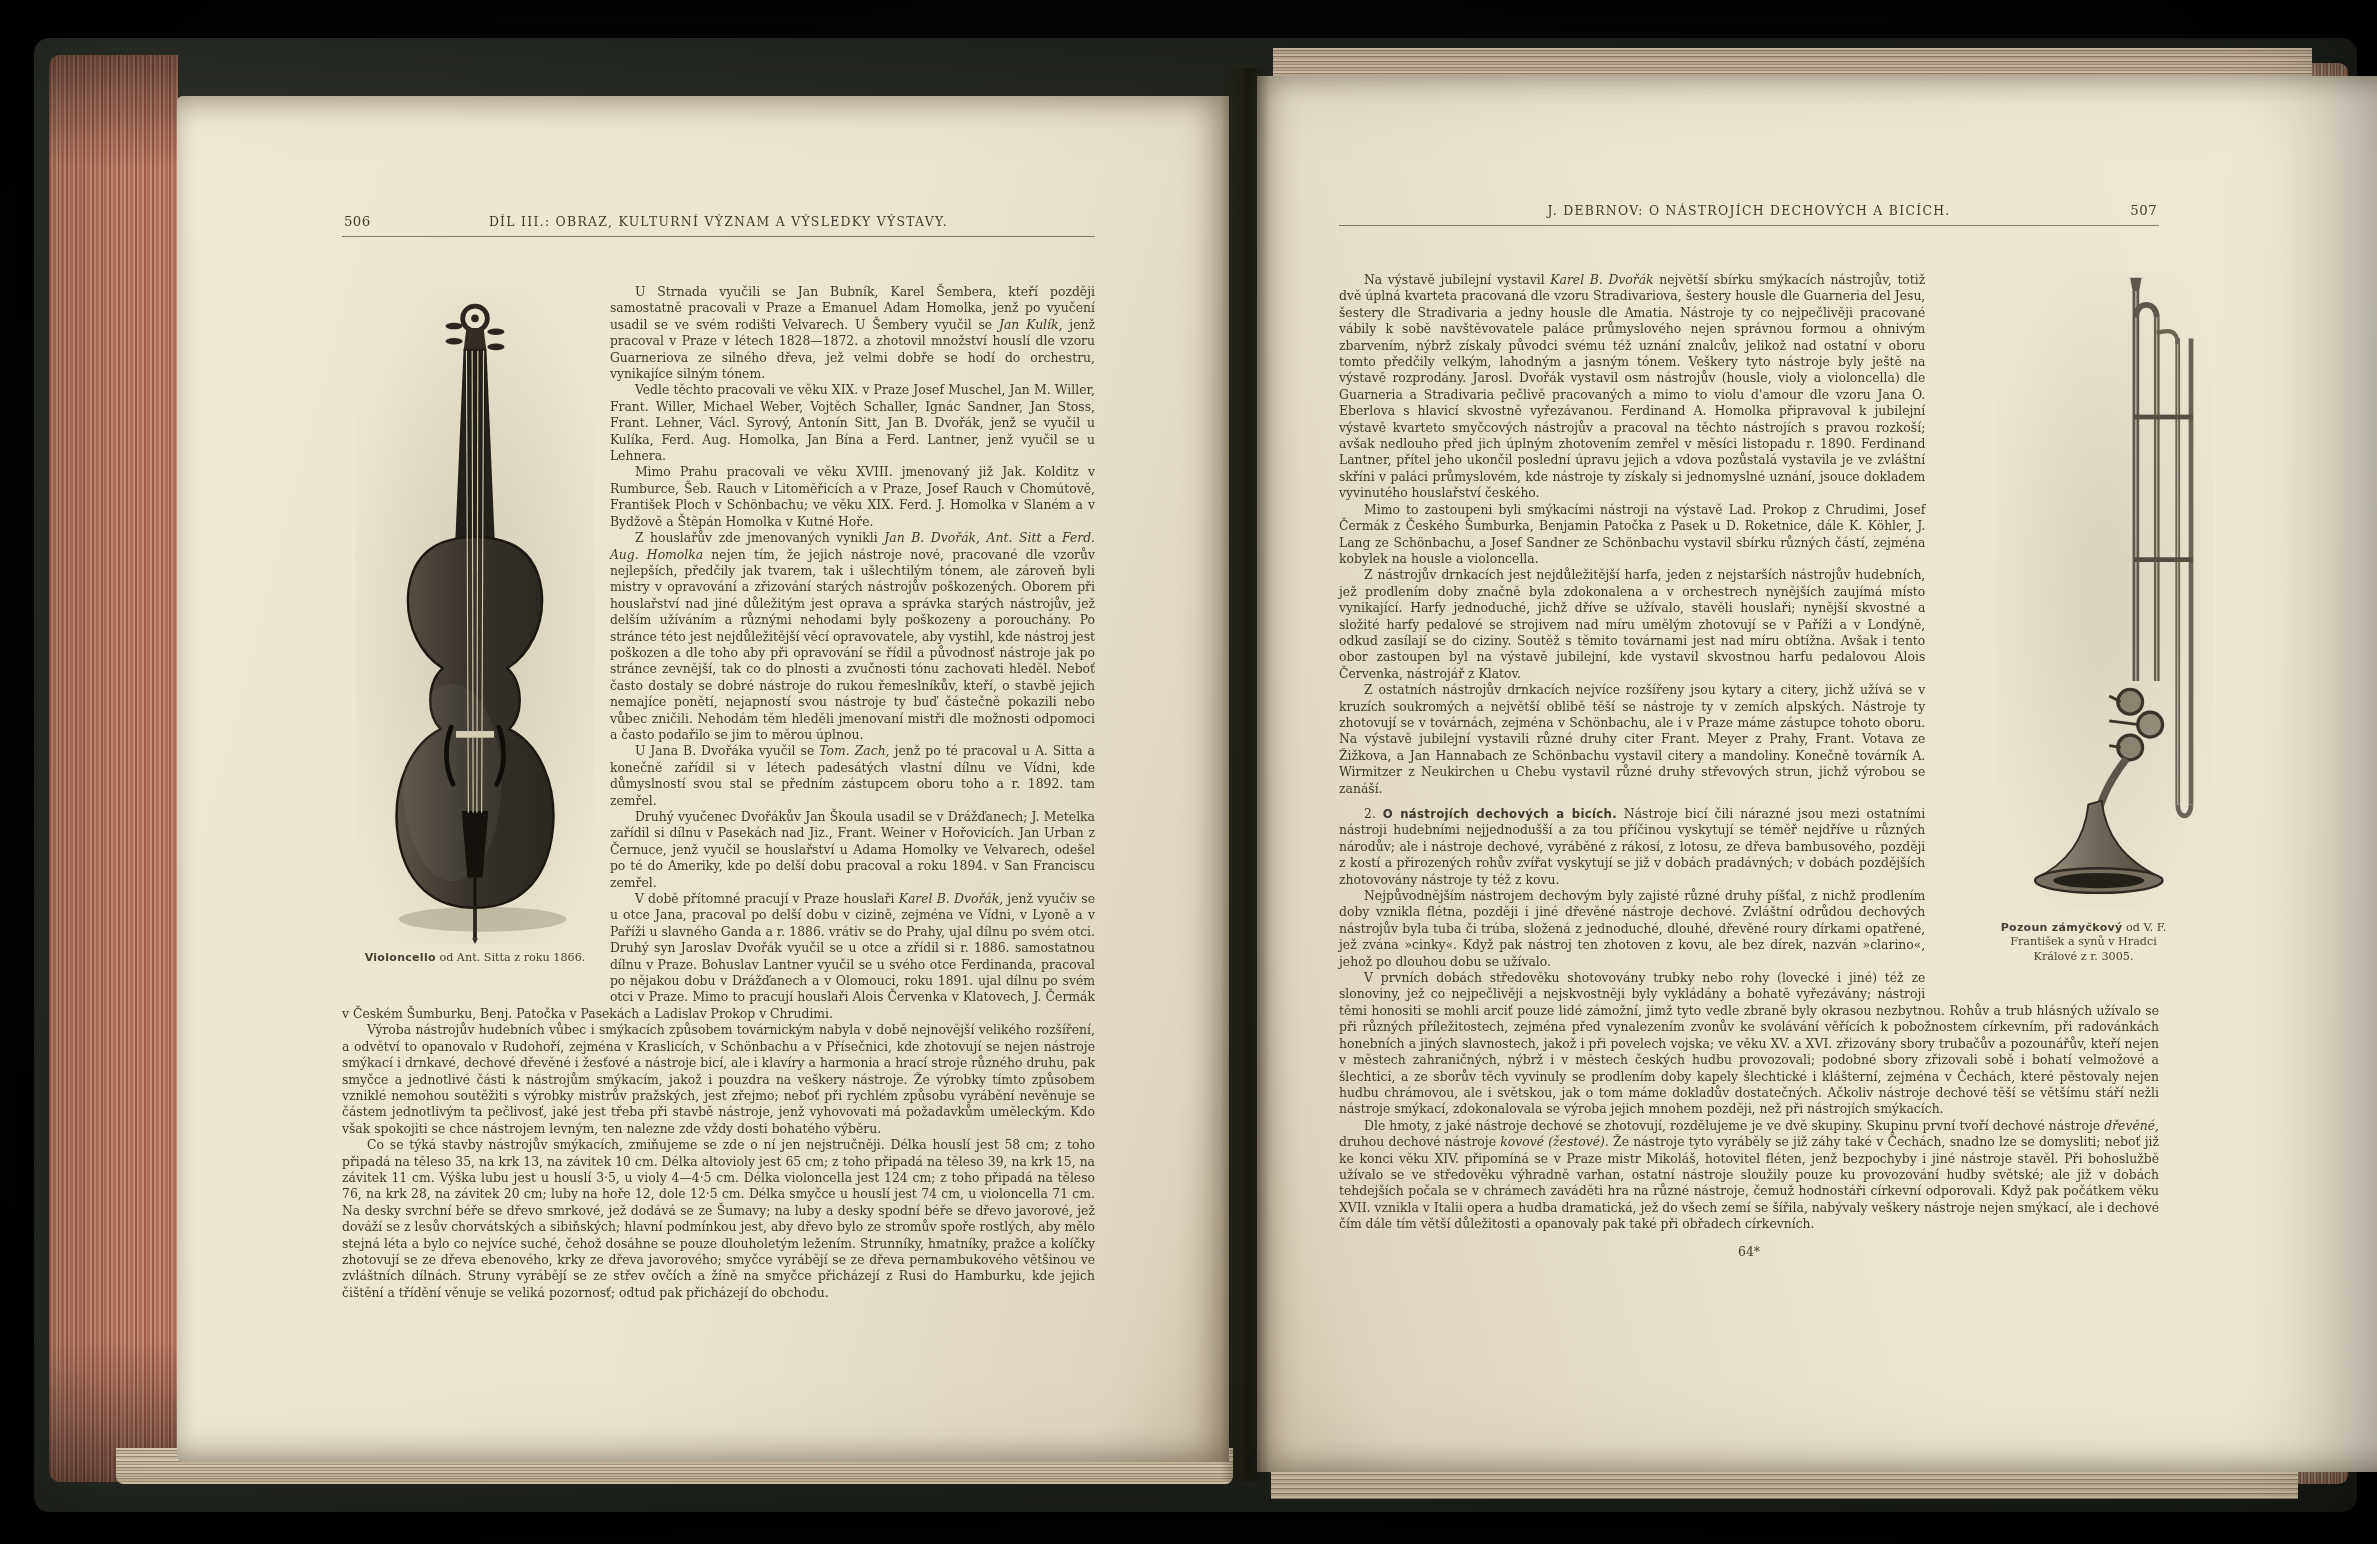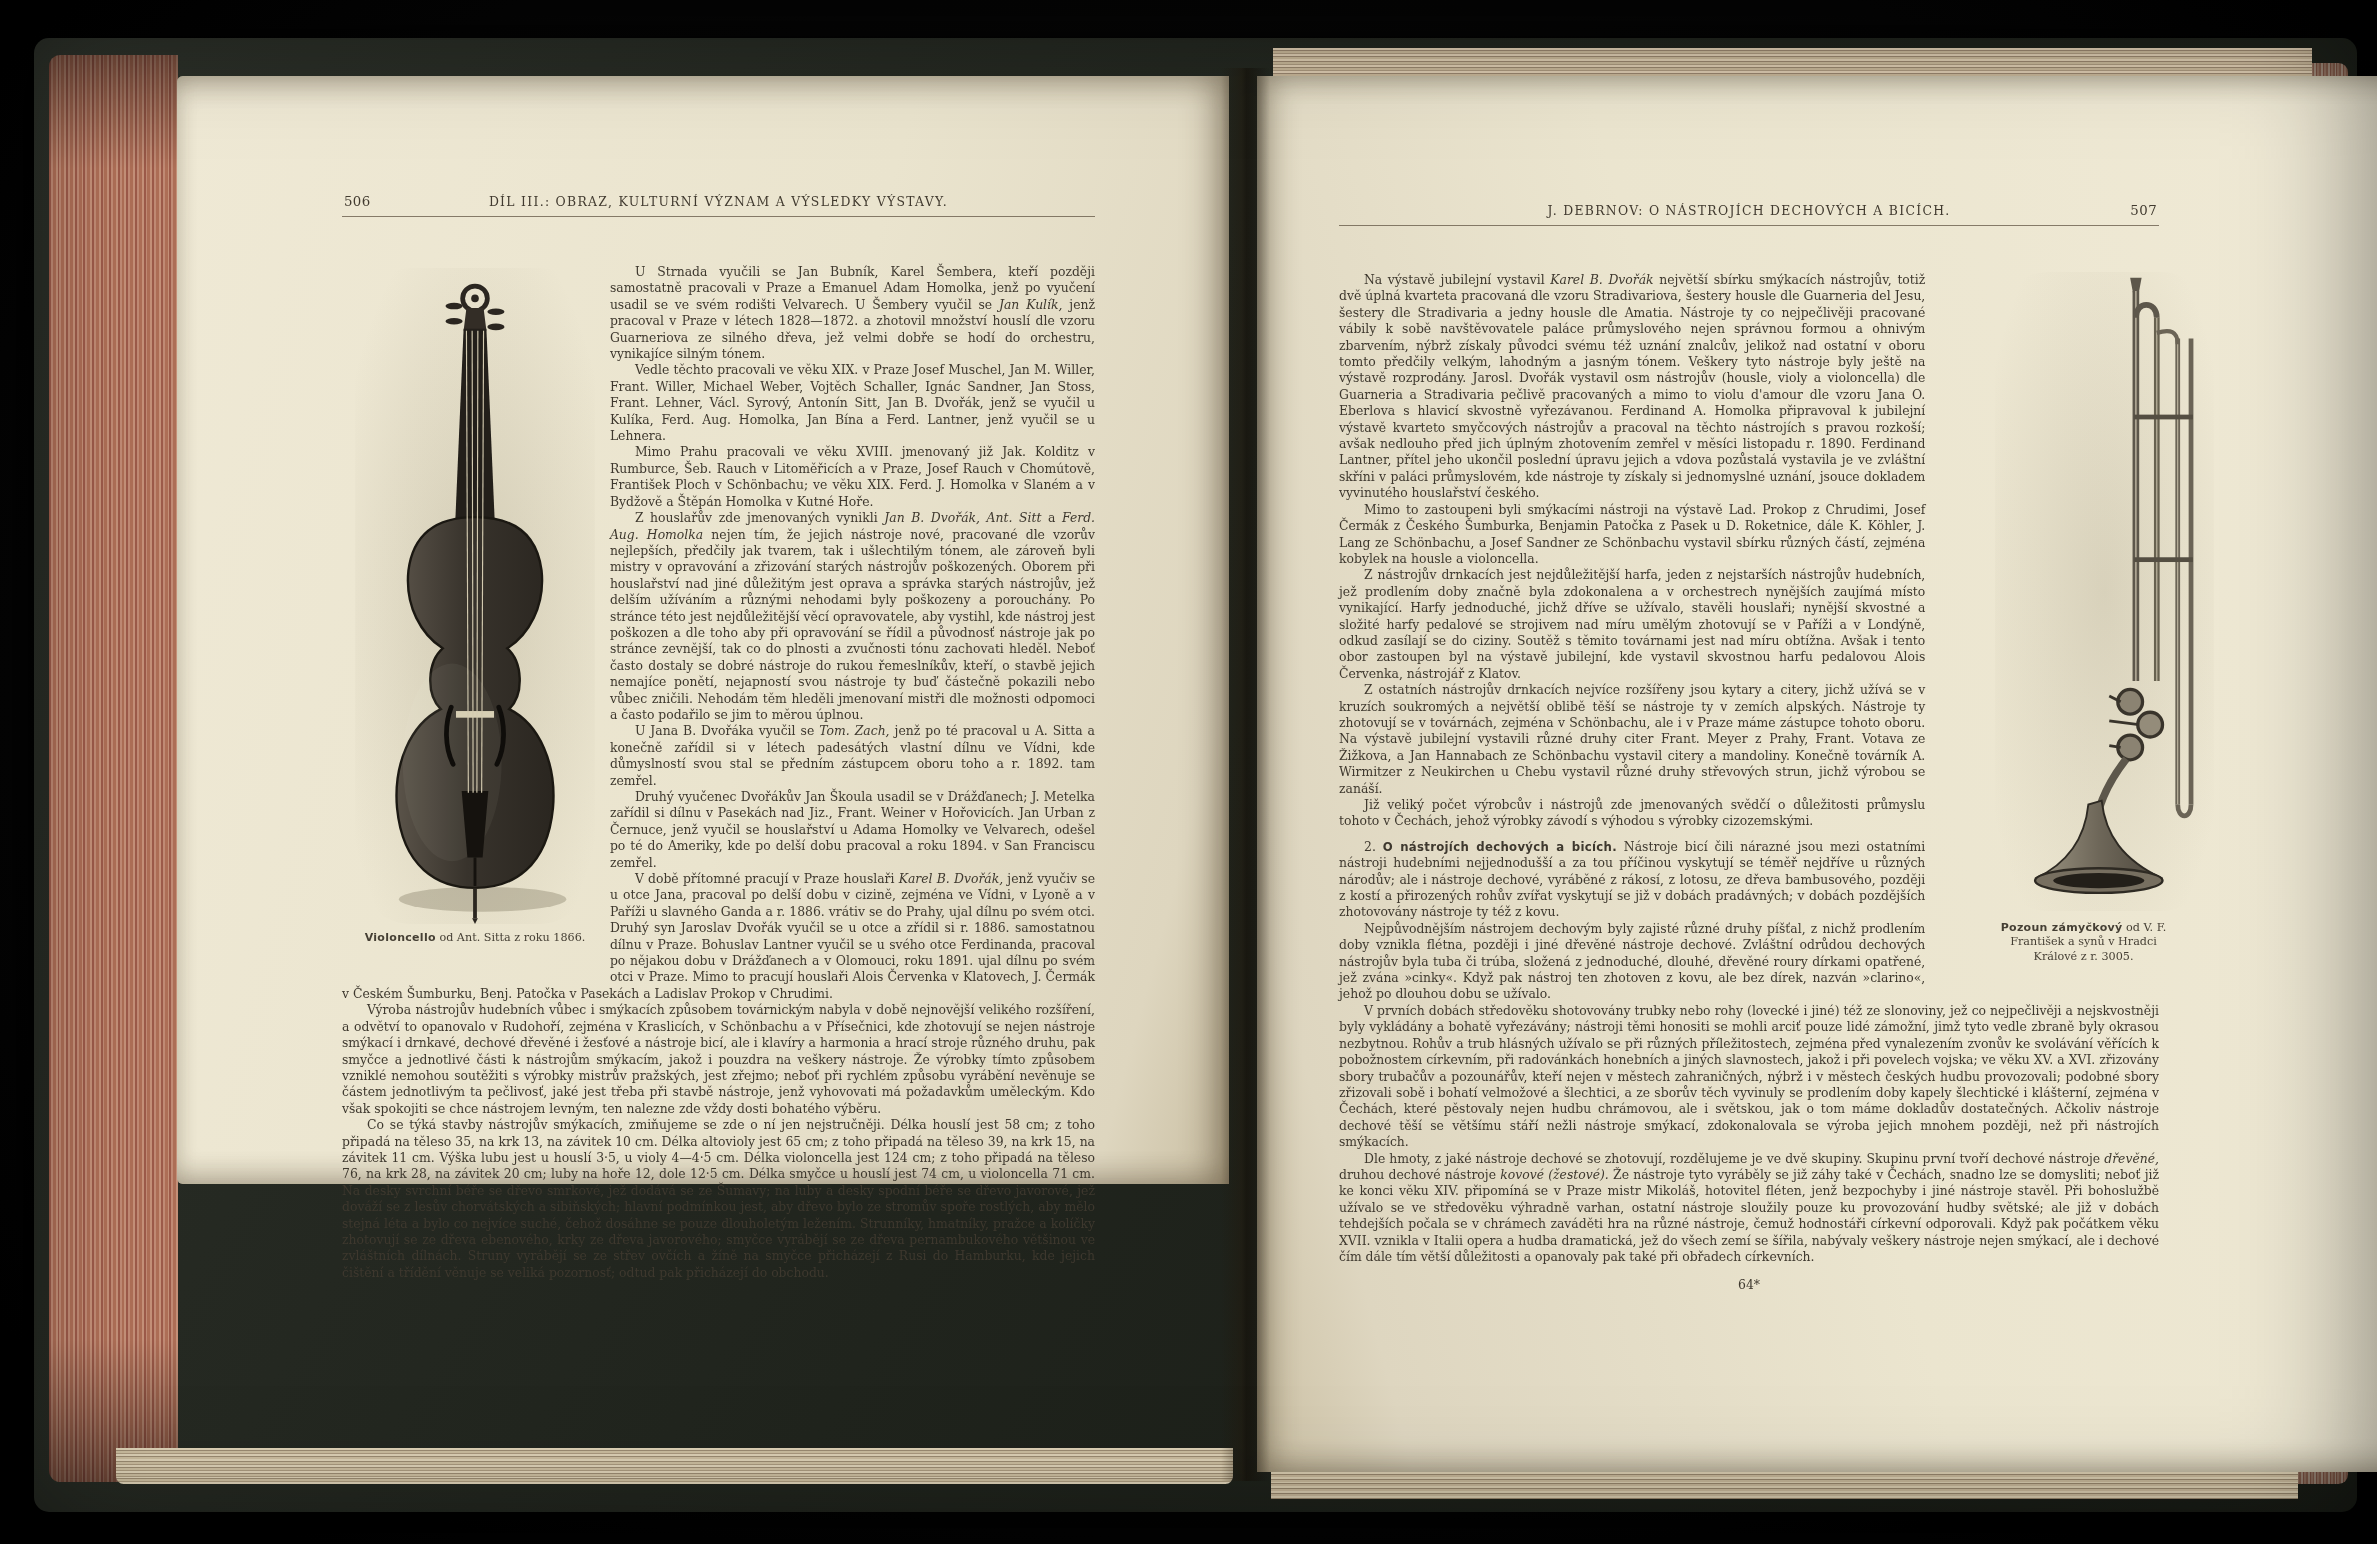"506" .page-left { height: 1108px -> 1366px; top: 76px -> 96px }
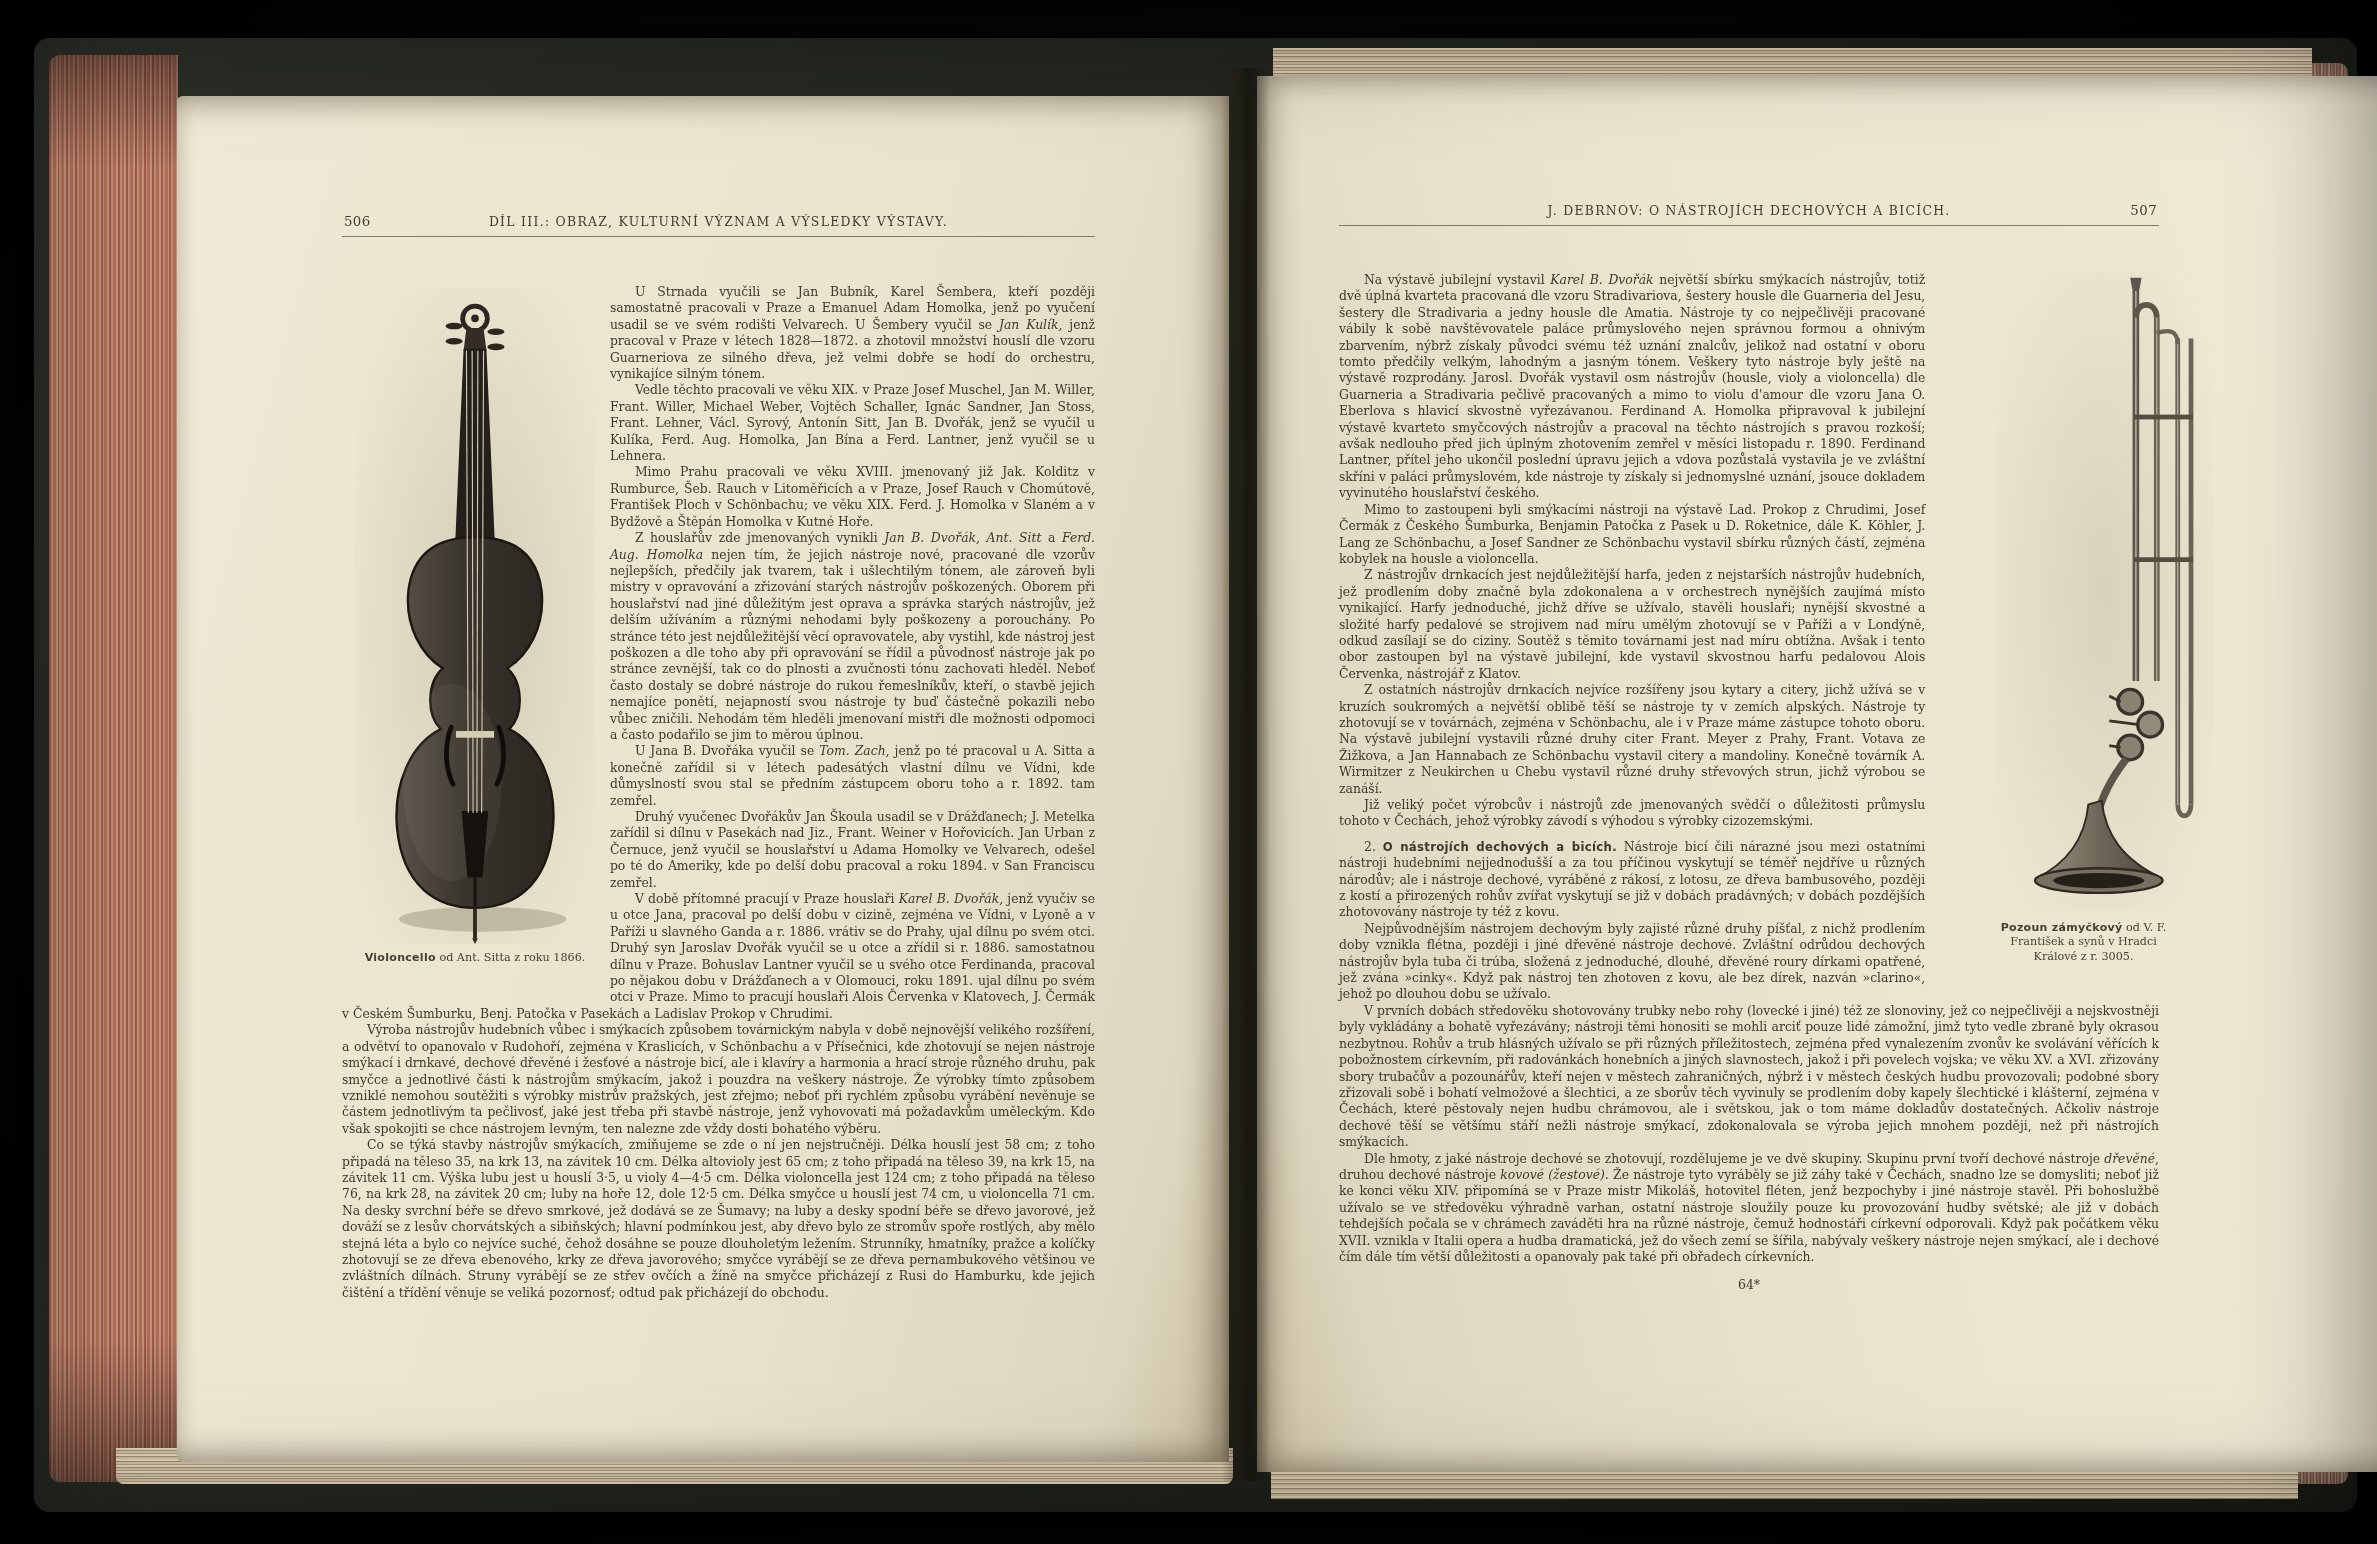"Již veliký počet výrobcův i" p { html: <p><span>Již veliký počet výrobcův i nástrojů zde jmenovaných svědčí o důležitosti průmyslu tohoto v Čechách, jehož výrobky závodí s výhodou s výrobky cizozemskými.</span></p> -> none }
